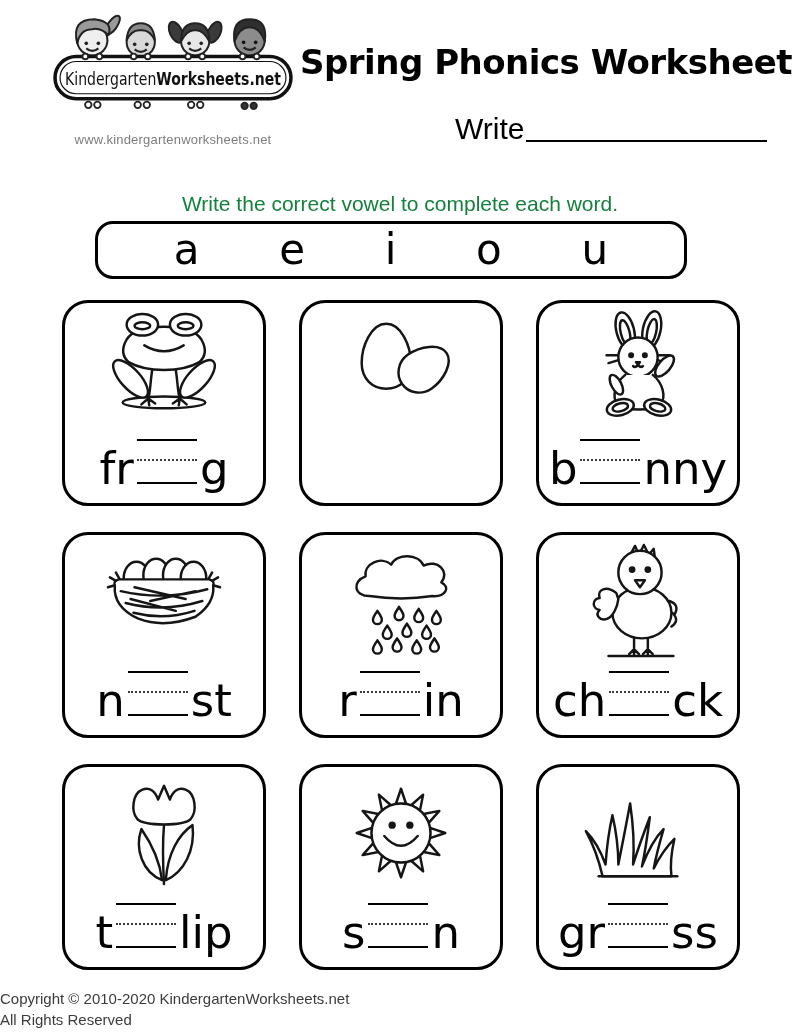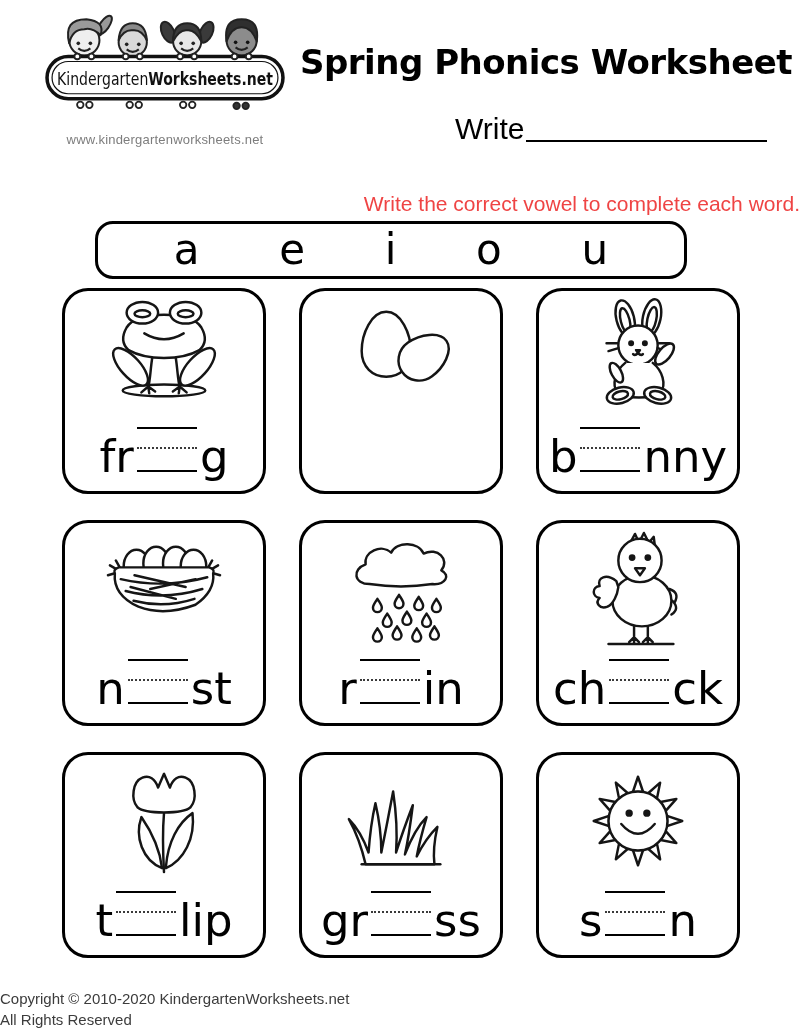"KindergartenWorksheets.net" .logo { left: 44px -> 52px }
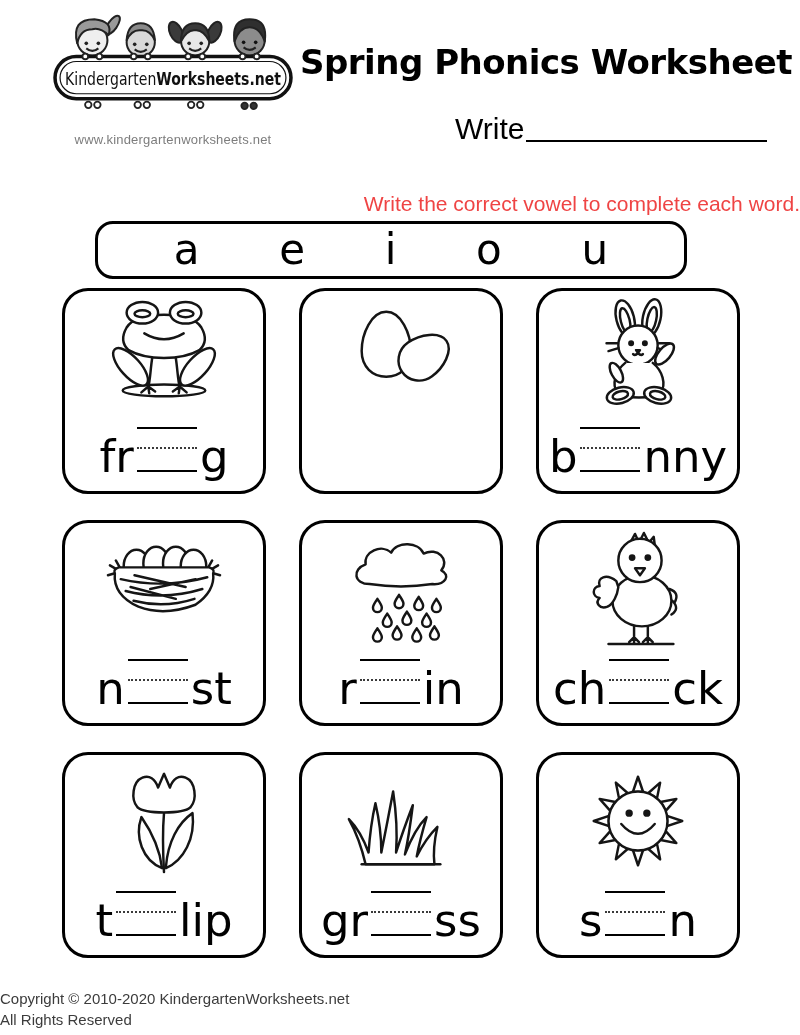"Write the correct vowel to" .instruction { color: #ef4444 -> #15803d; text-align: right -> center }
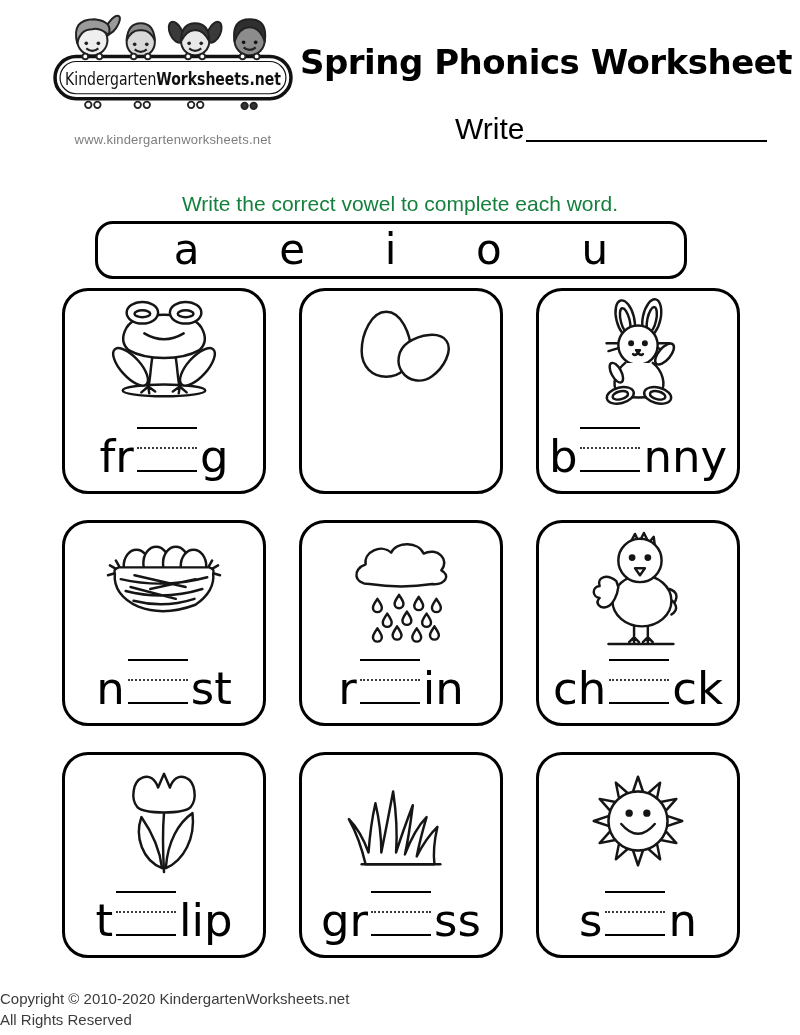"fr g" .grid { top: 288px -> 300px }
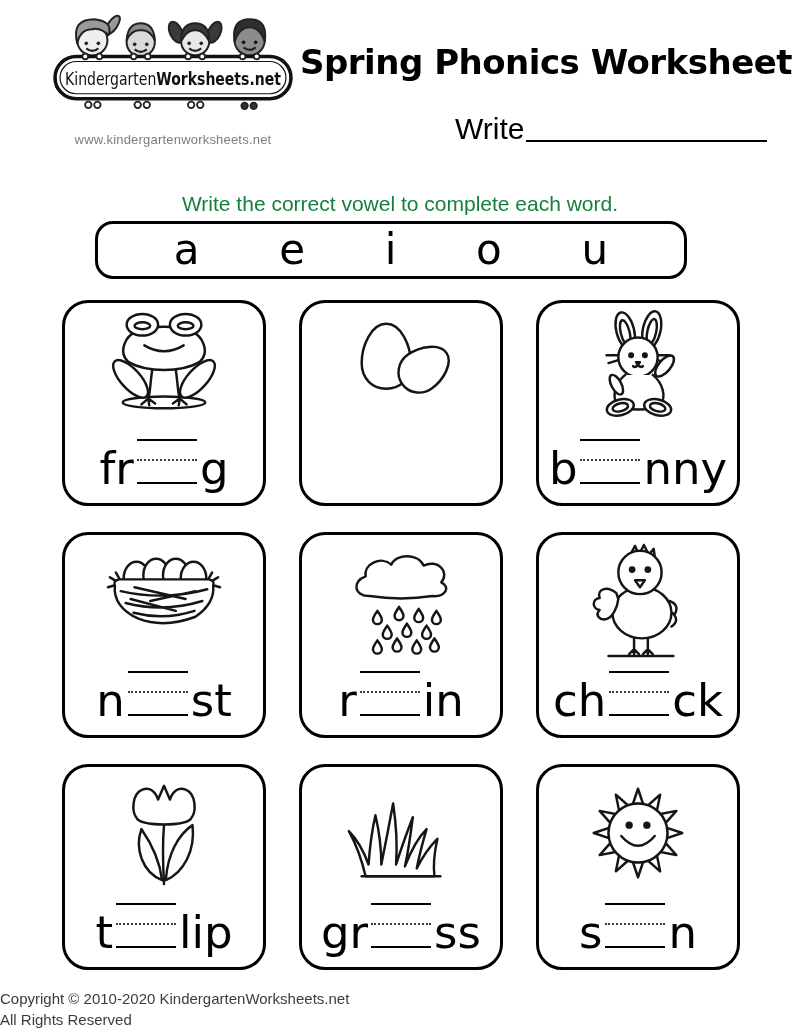"gr ss" div.card { order: before "s n" -> after "s n" }
